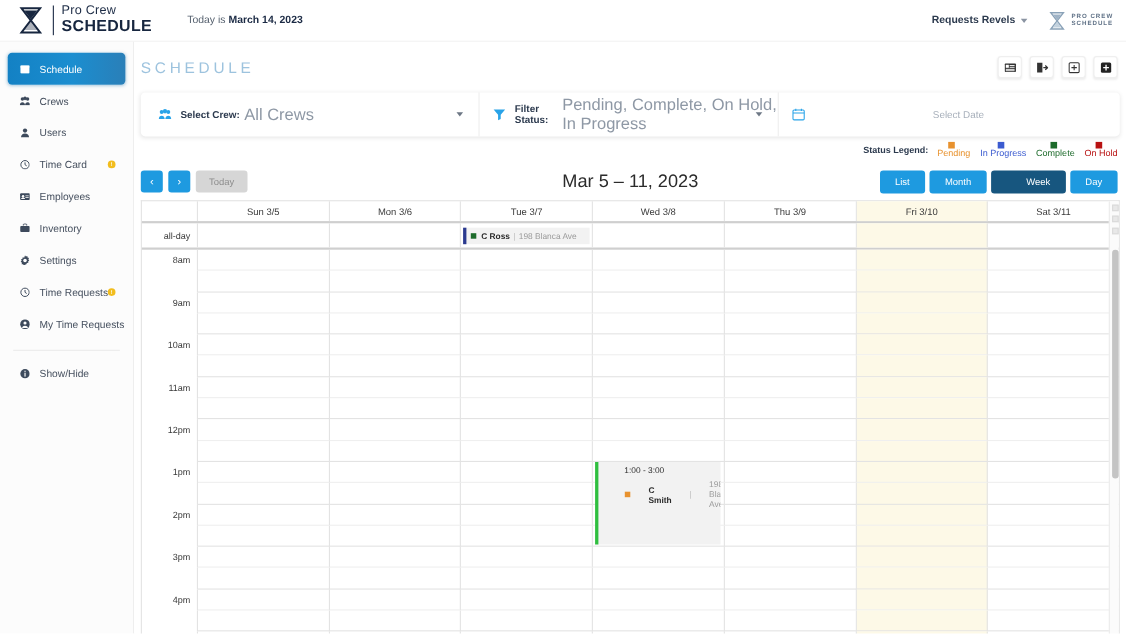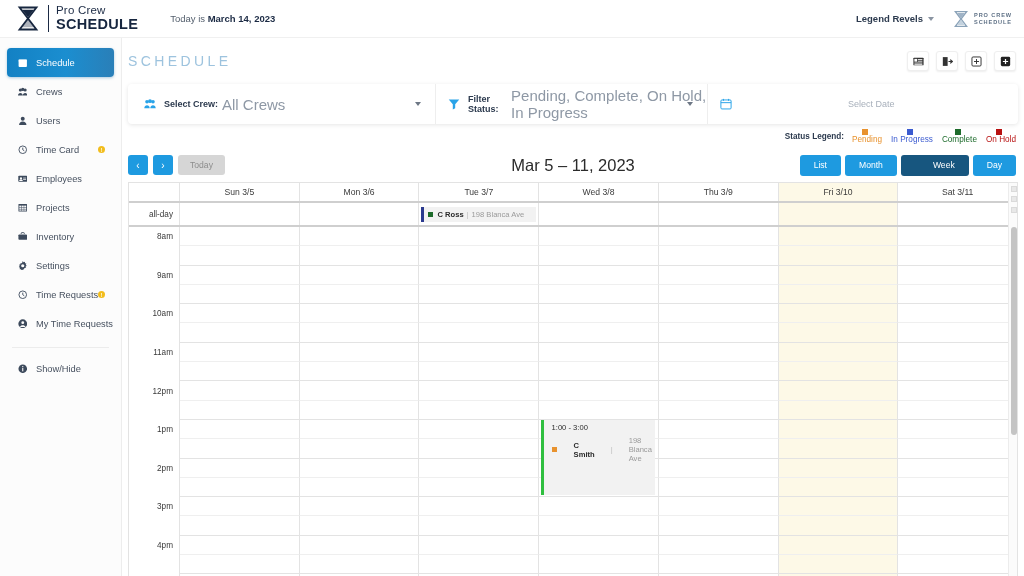"Legend Revels" span.username { text: Legend -> Requests }
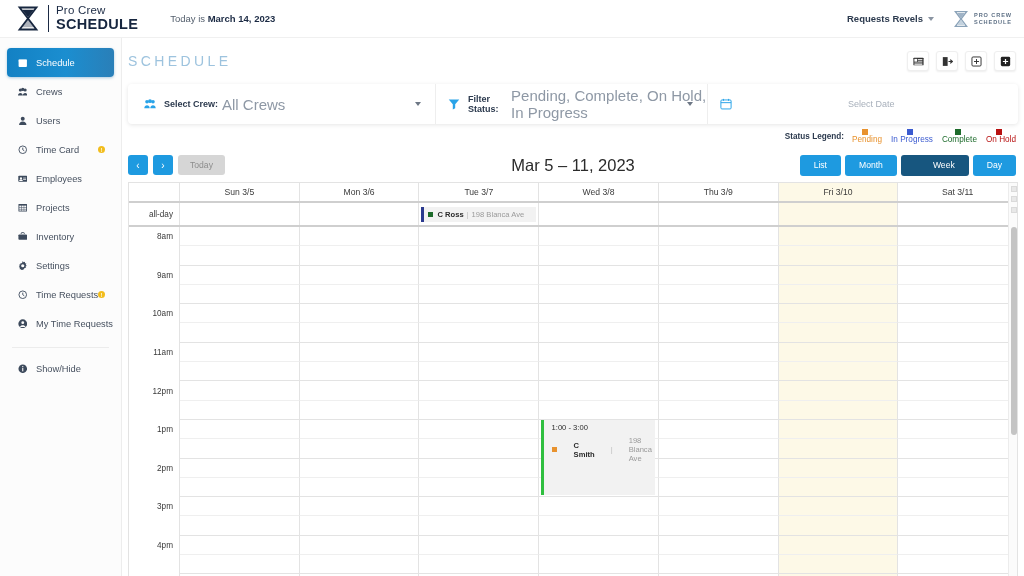"Projects" div.nav-item { html: <div> <span> <svg> <rect></rect> <g> <rect></rect> <rect></rect> <rect></rect> <rect></rect> <rect></rect> <rect></rect> <rect></rect> <rect></rect> <rect></rect> </g> </svg> </span> <span>Projects</span> </div> -> none }
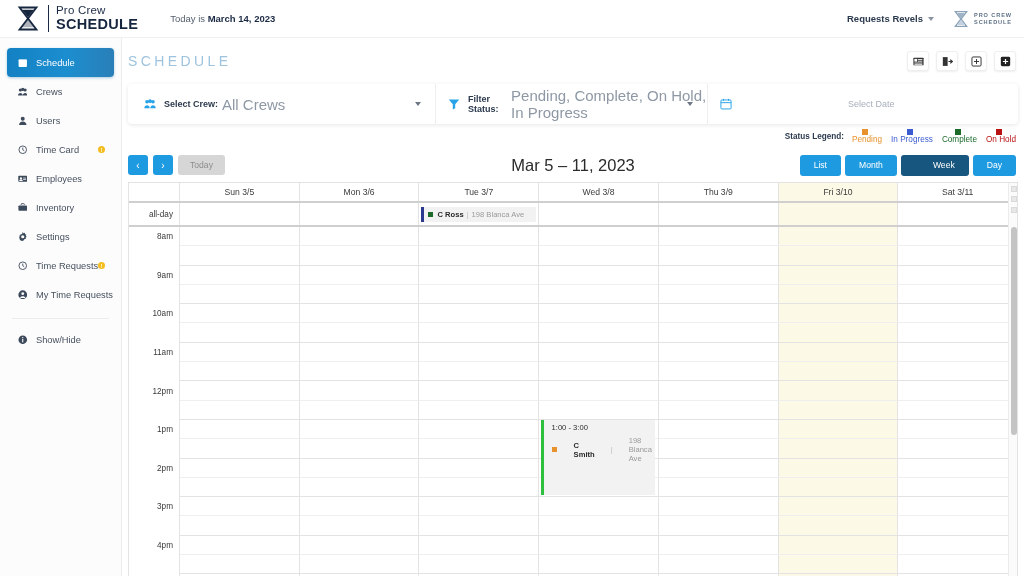"1:00 - 3:00" .ev-block { padding: 3px 0 0 0 -> 3px 0 0 16px }
